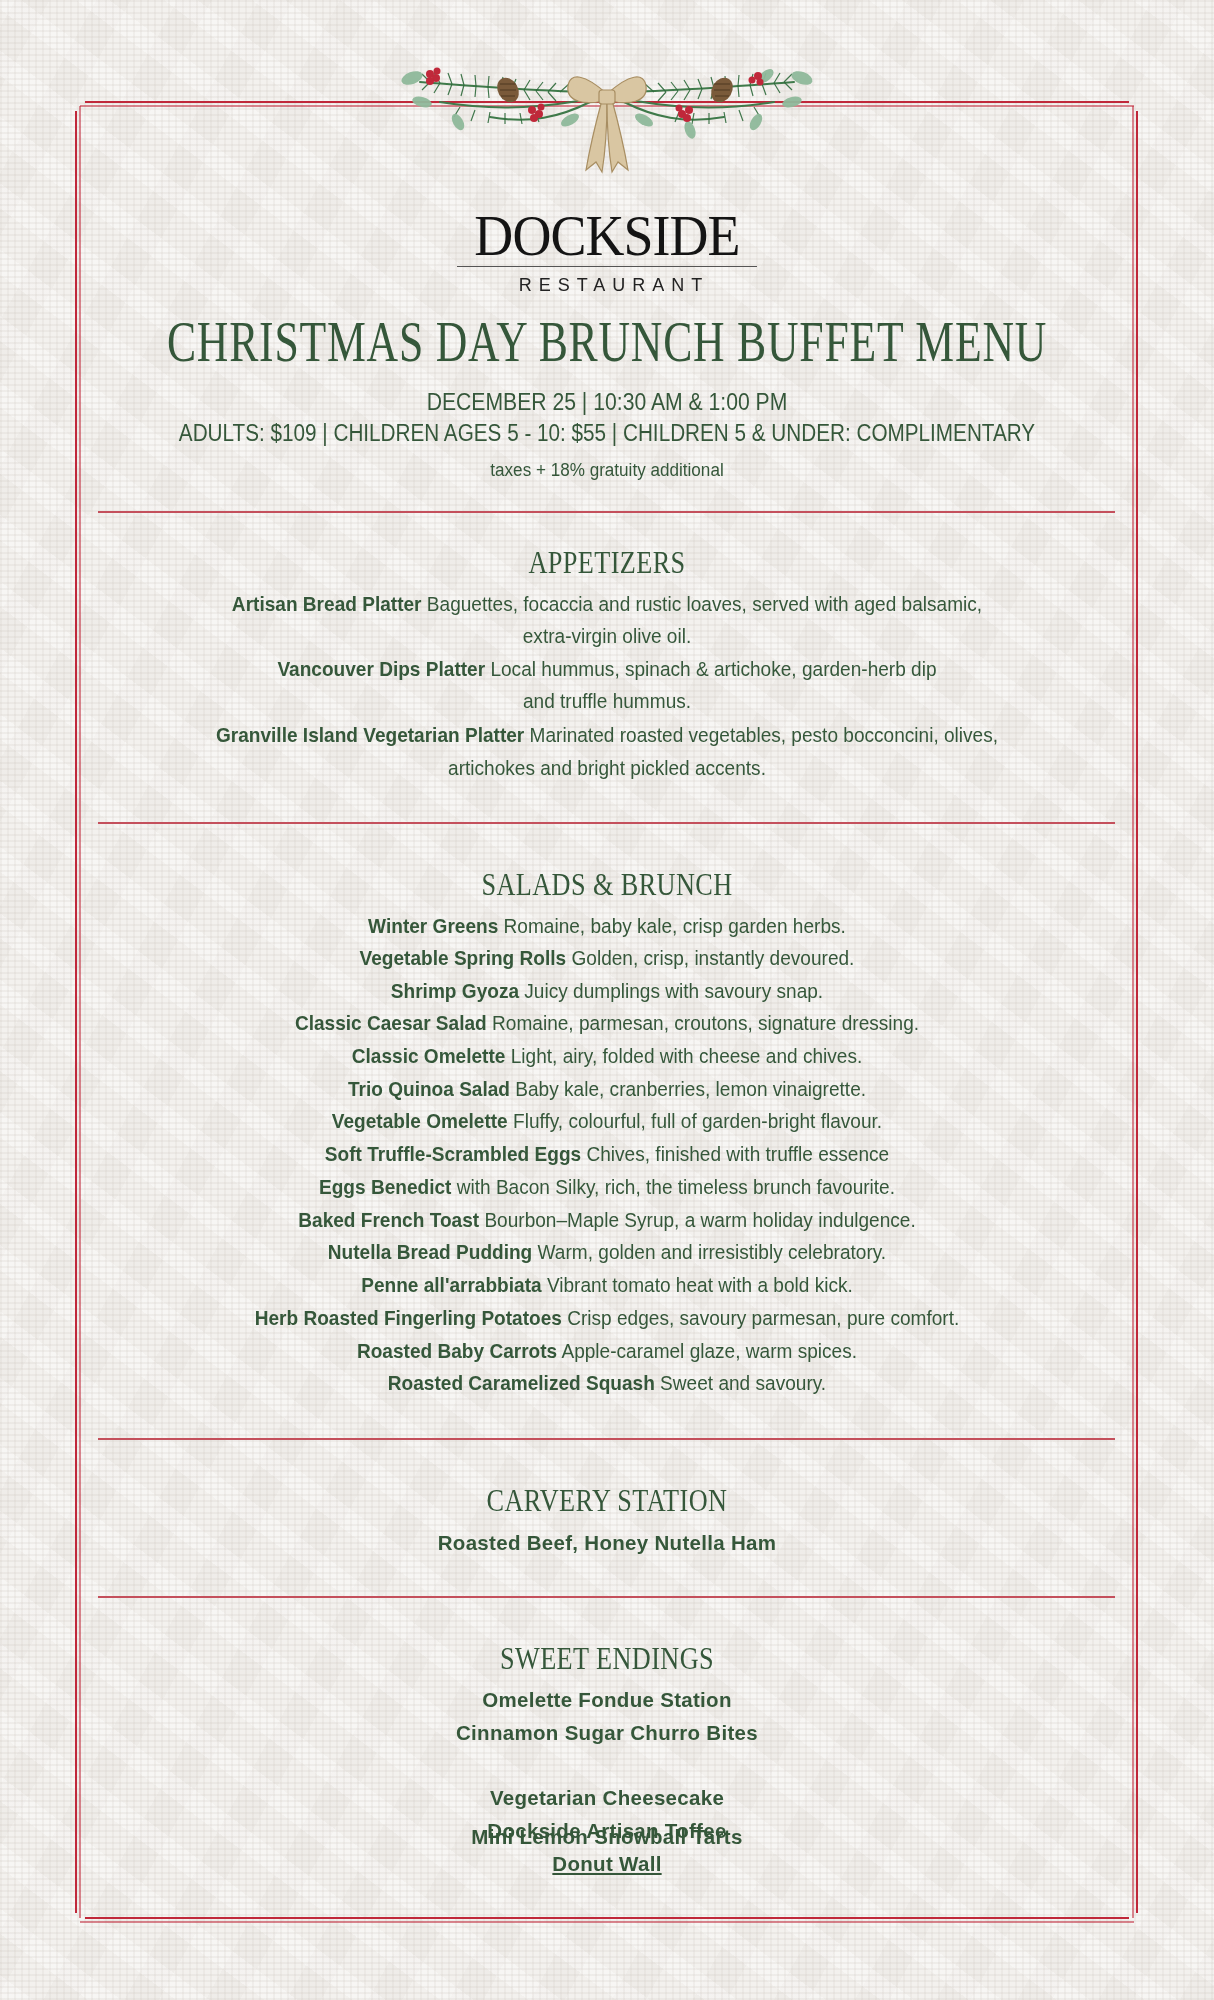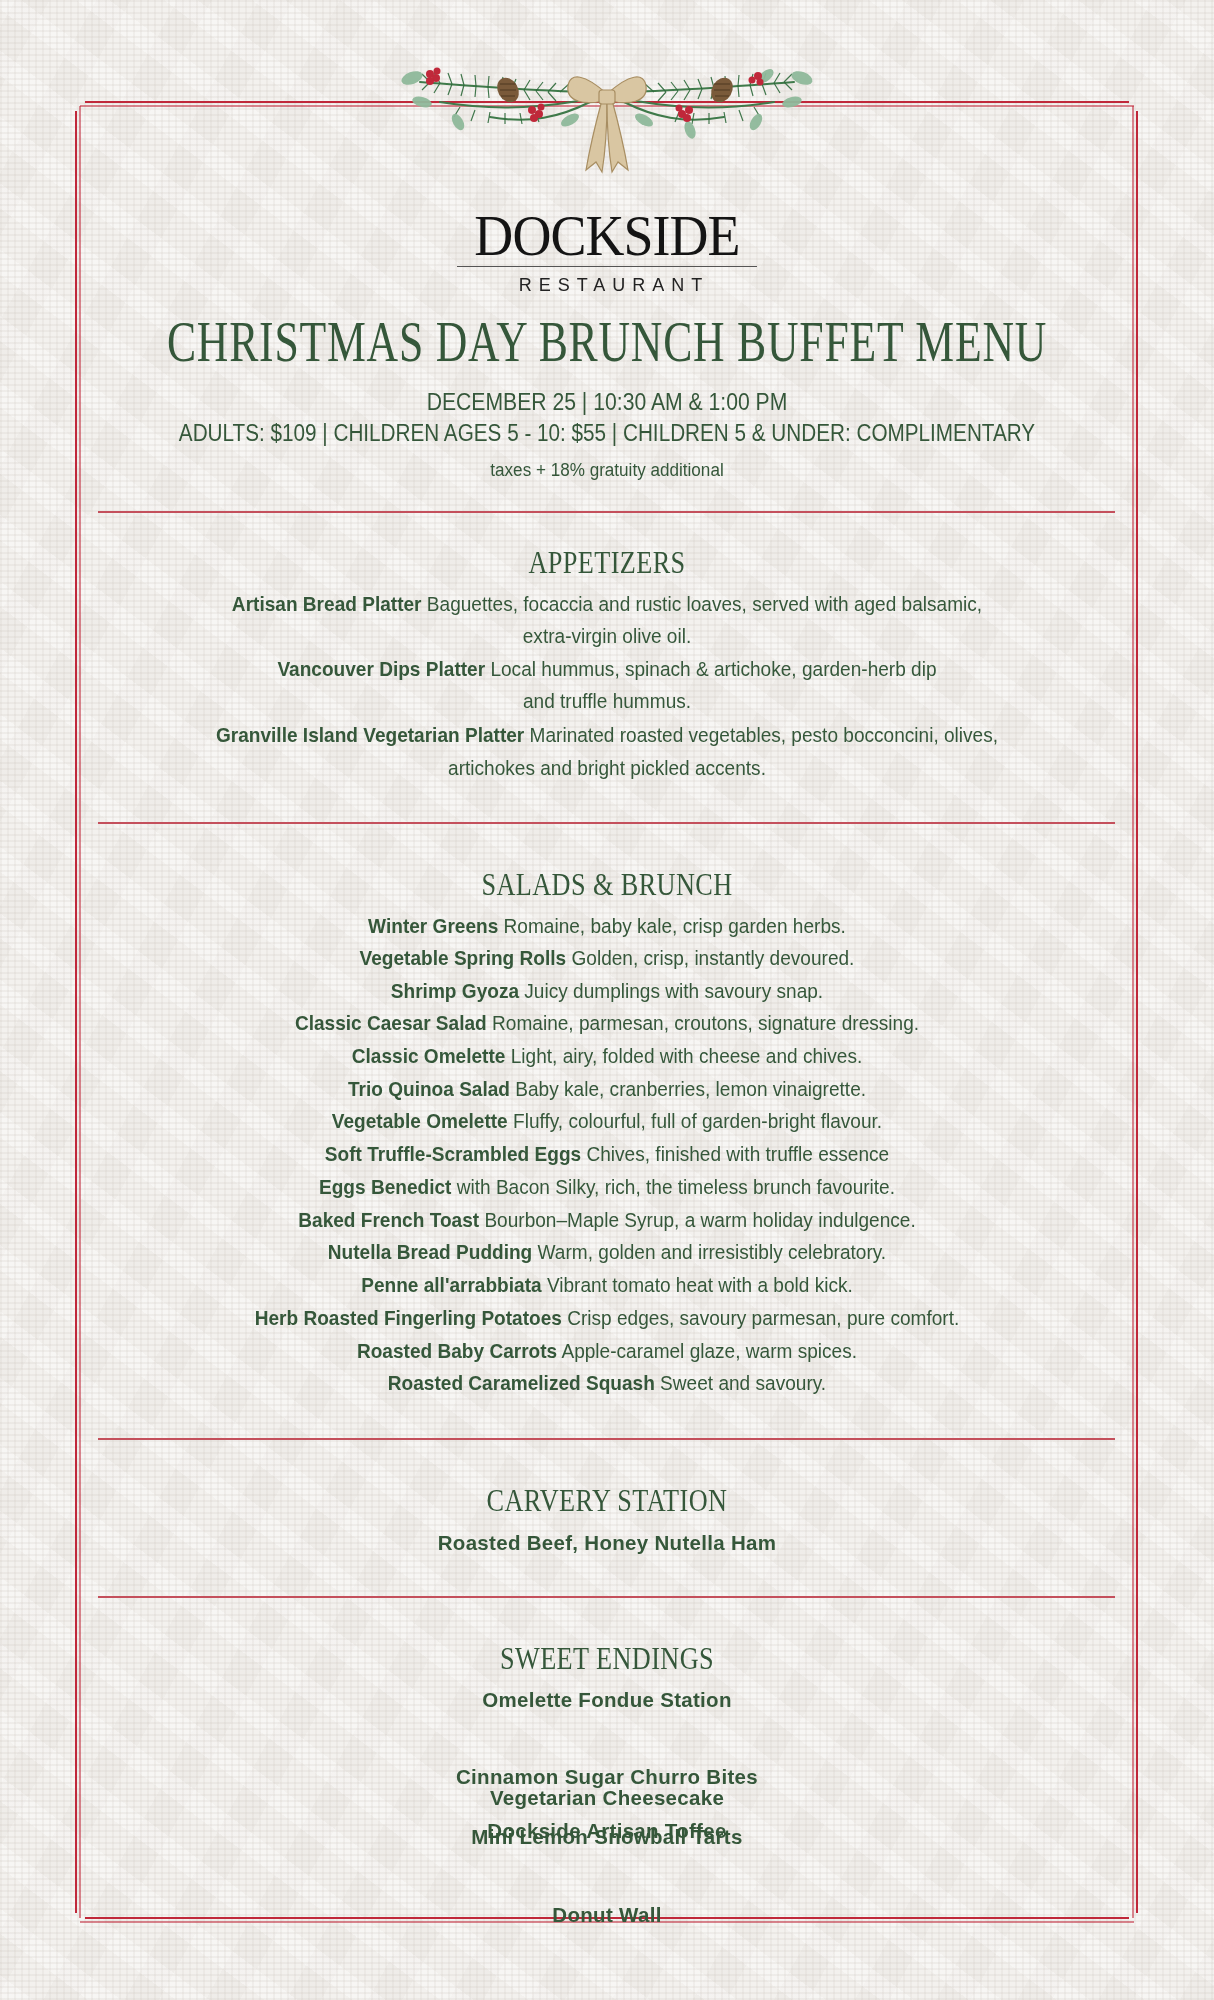"Cinnamon Sugar Churro Bites" div.sweet-line { margin-top: 44px -> none }
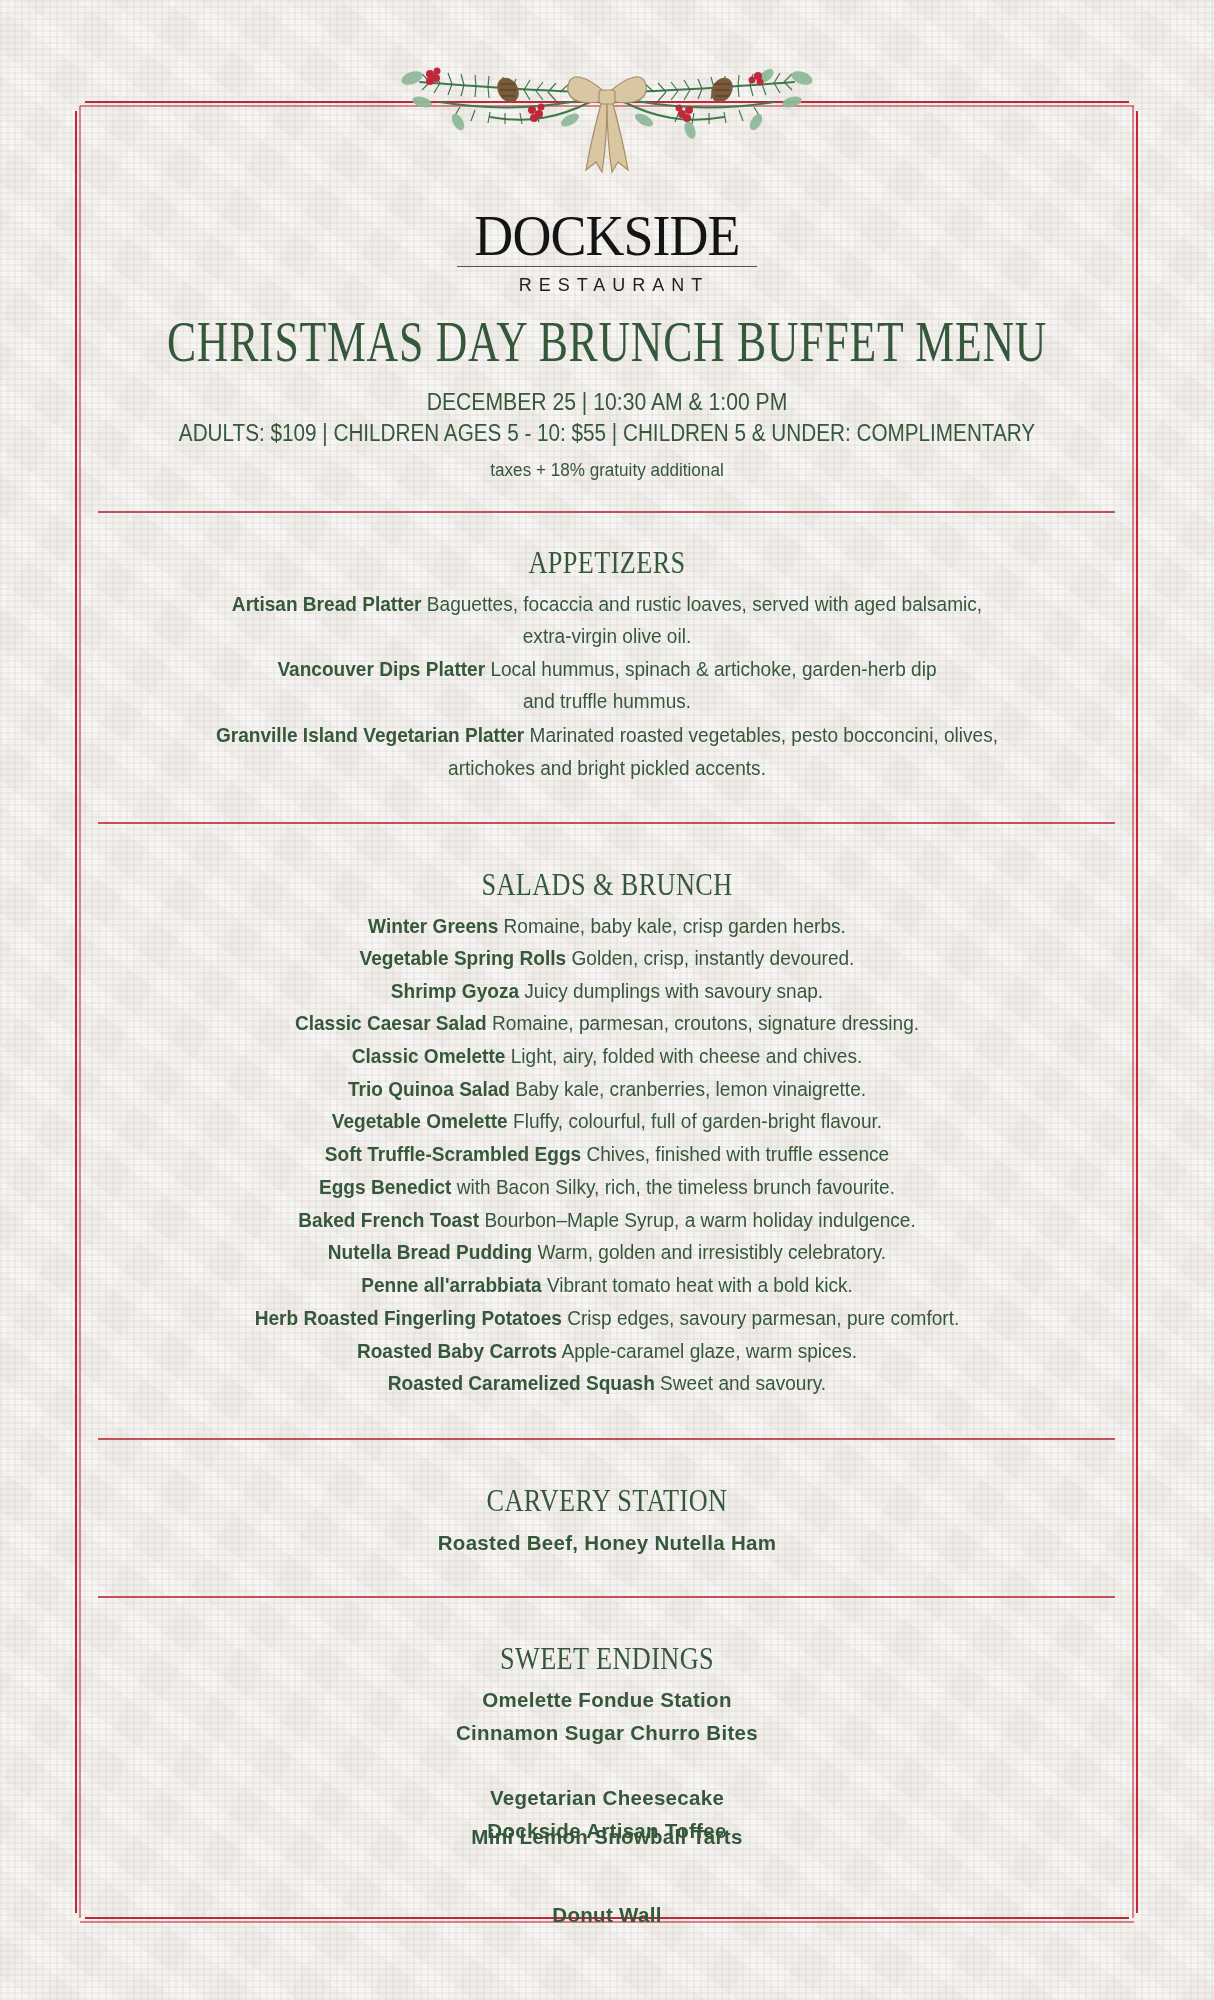"Donut Wall" div.sweet-line { text-decoration: none -> underline; top: 1902px -> 1851px }
